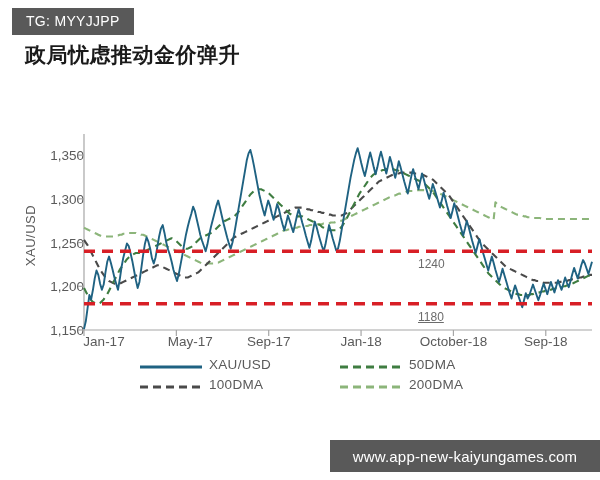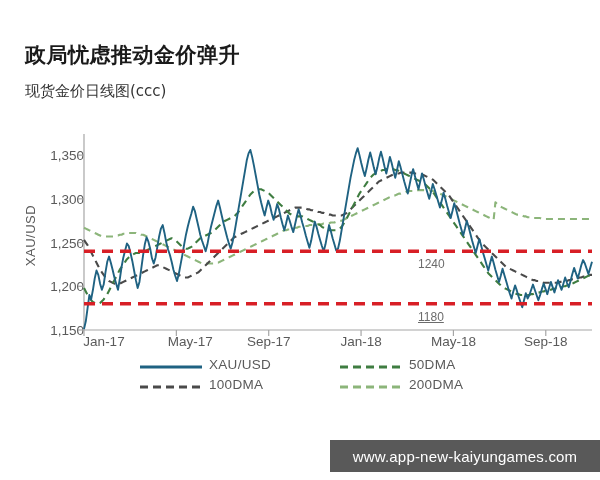"TG: MYYJJPP" div { html: none -> <div>TG: MYYJJPP</div> }
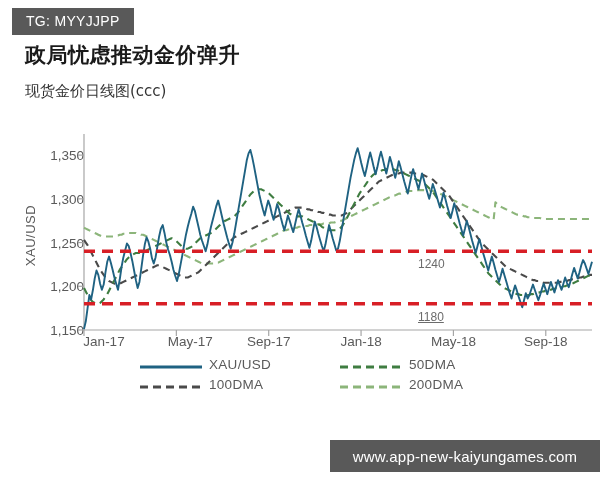"现货金价日线图(ccc)" div { html: <div>现货金价日线图(ccc)</div> -> none }
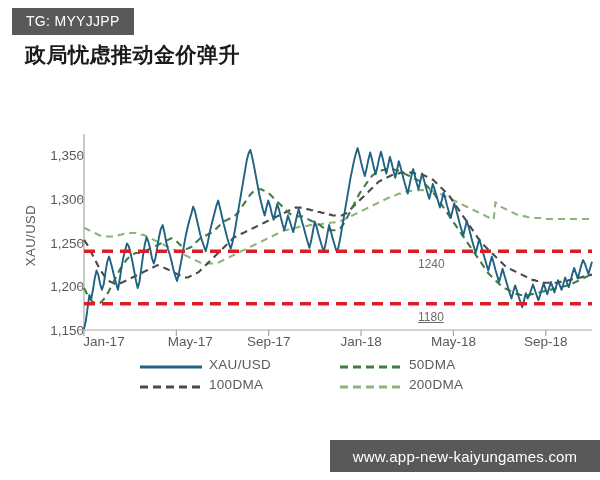"May-18" div.x-tick-label { text: May-18 -> October-18 }
